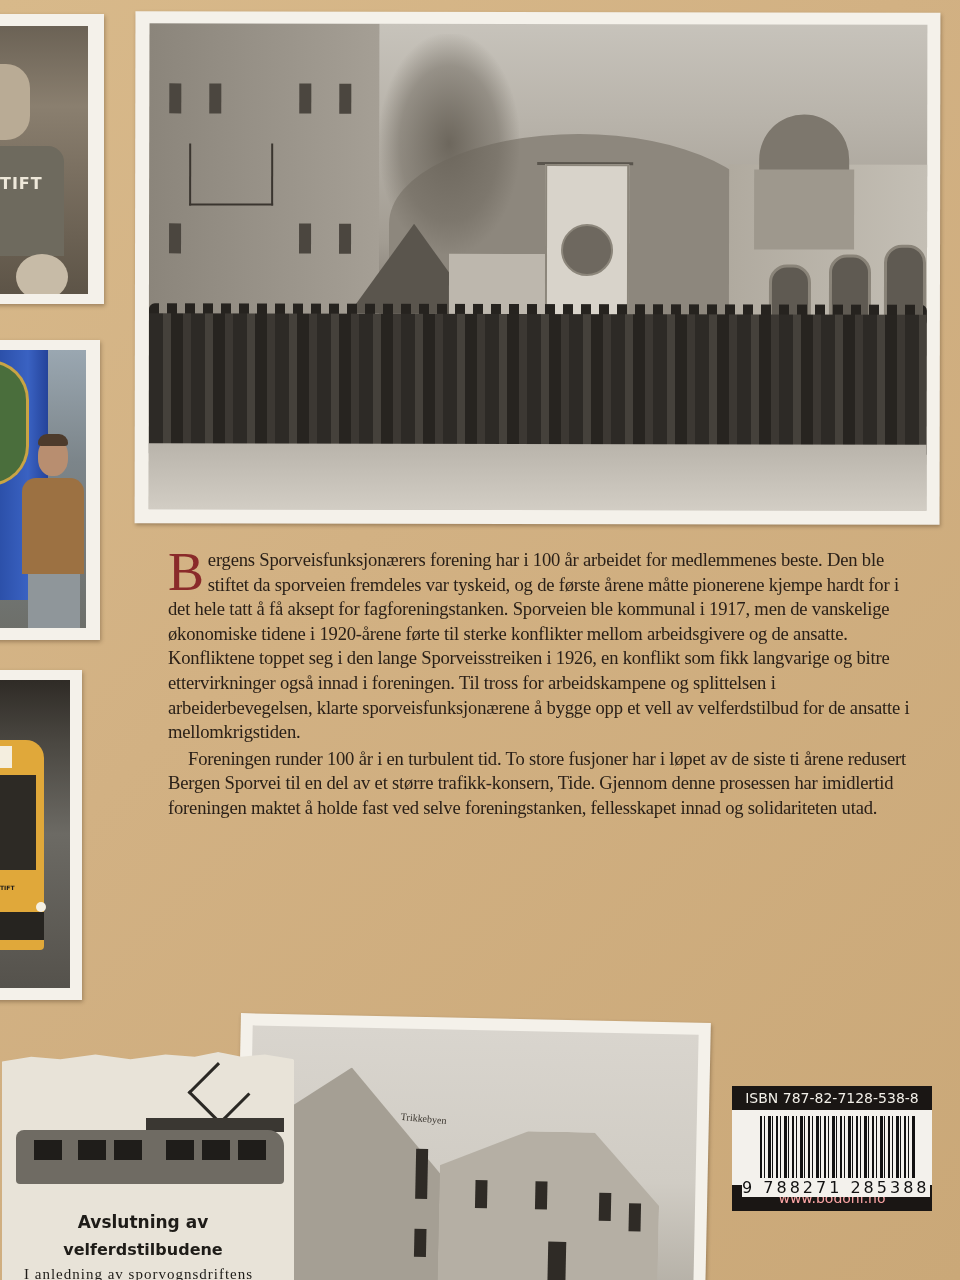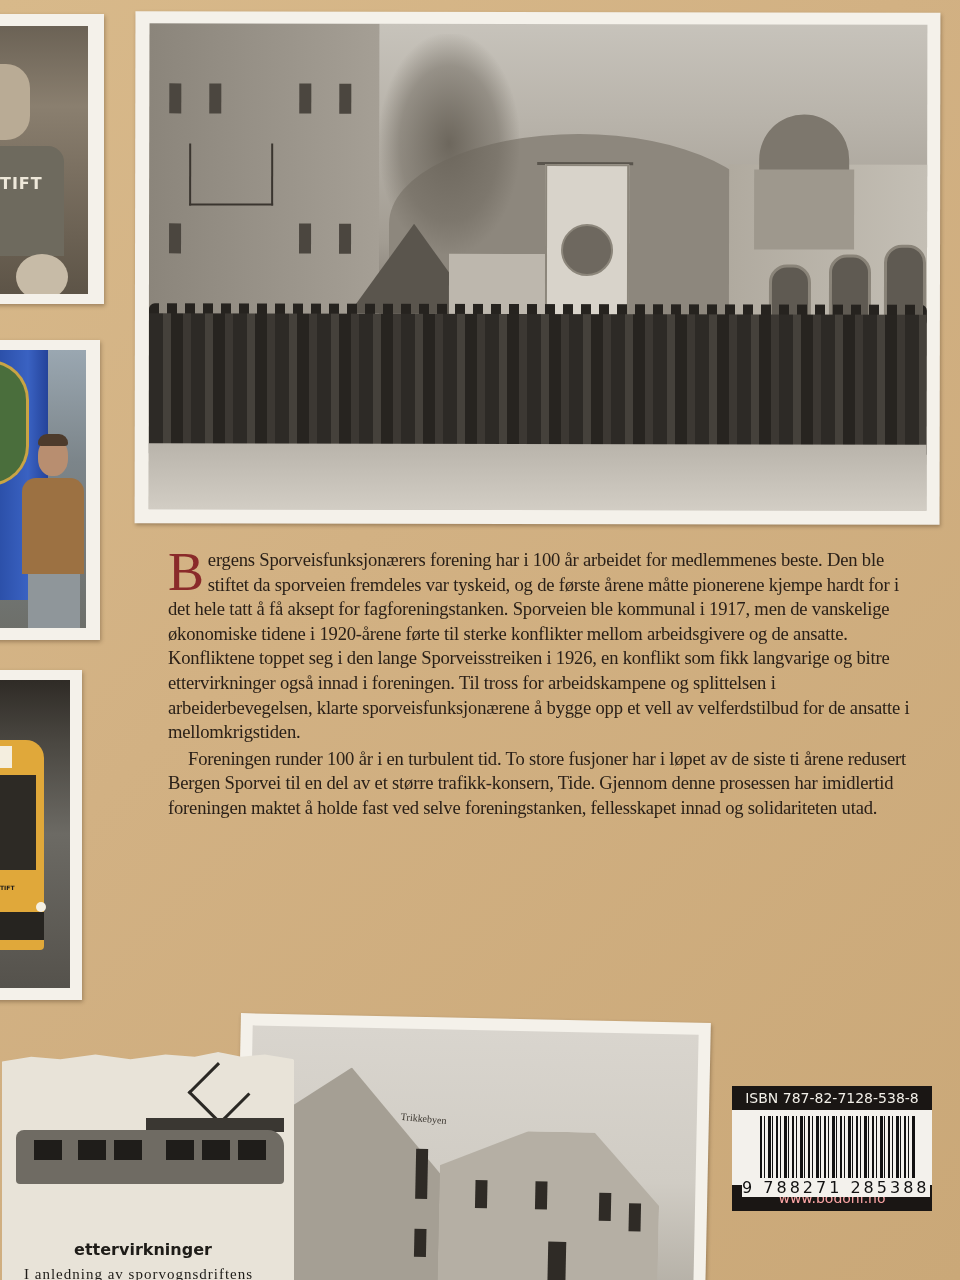"Avslutning av" div.clip-title { html: none -> <div>Avslutning av</div> }
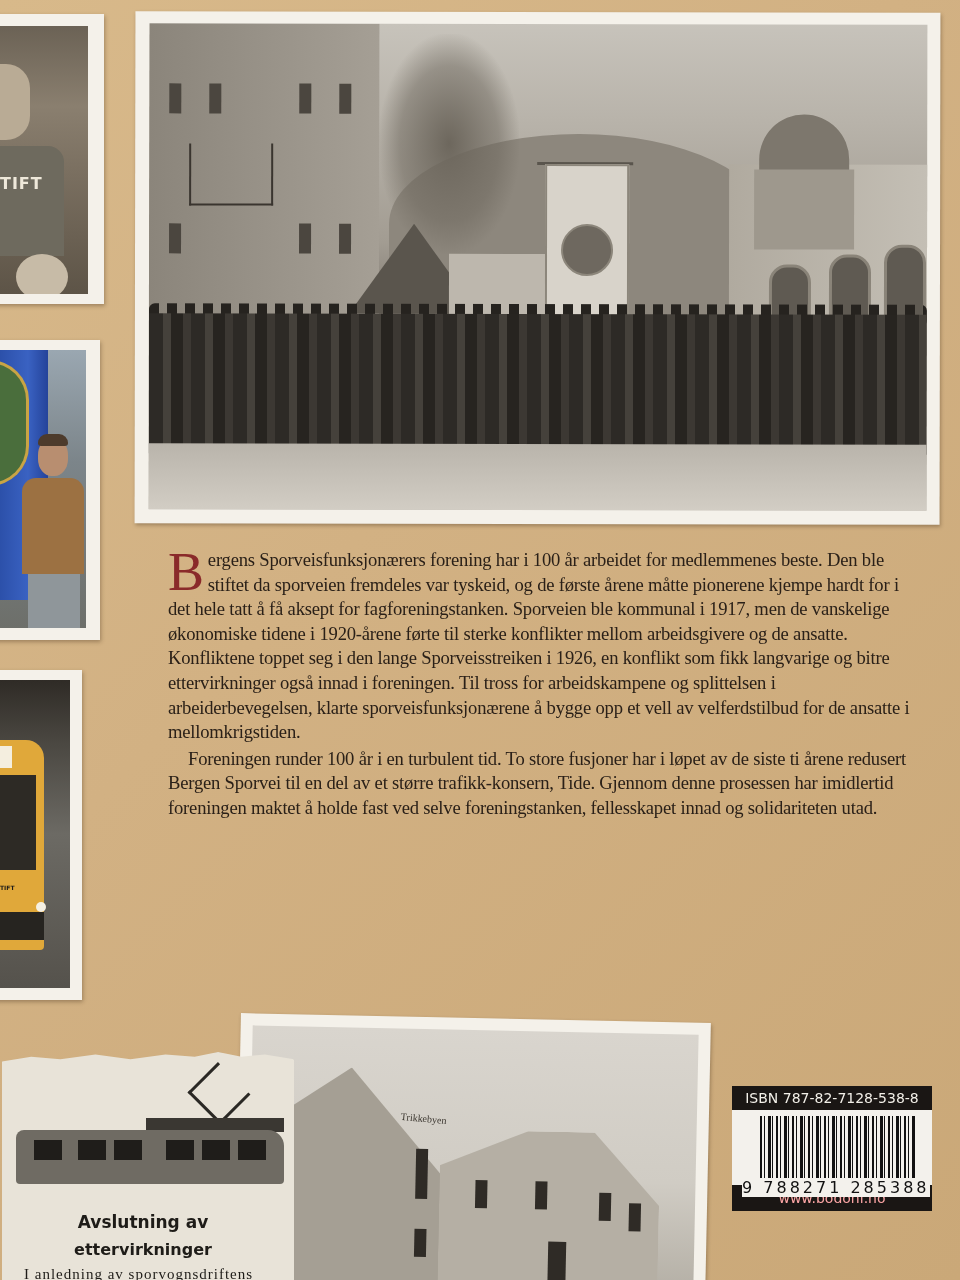"ettervirkninger" div.clip-title { text: ettervirkninger -> velferdstilbudene }
